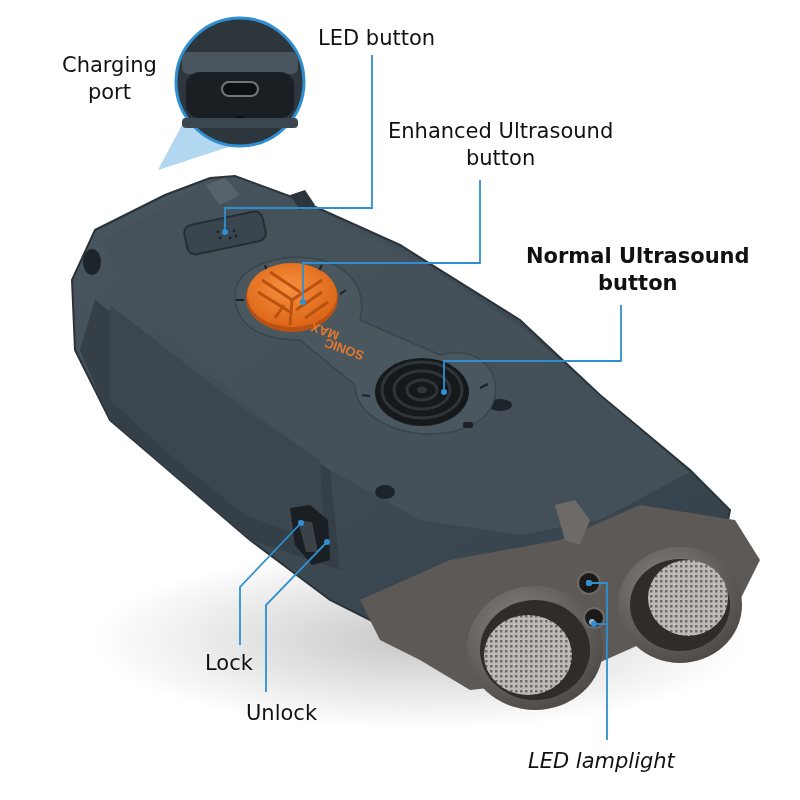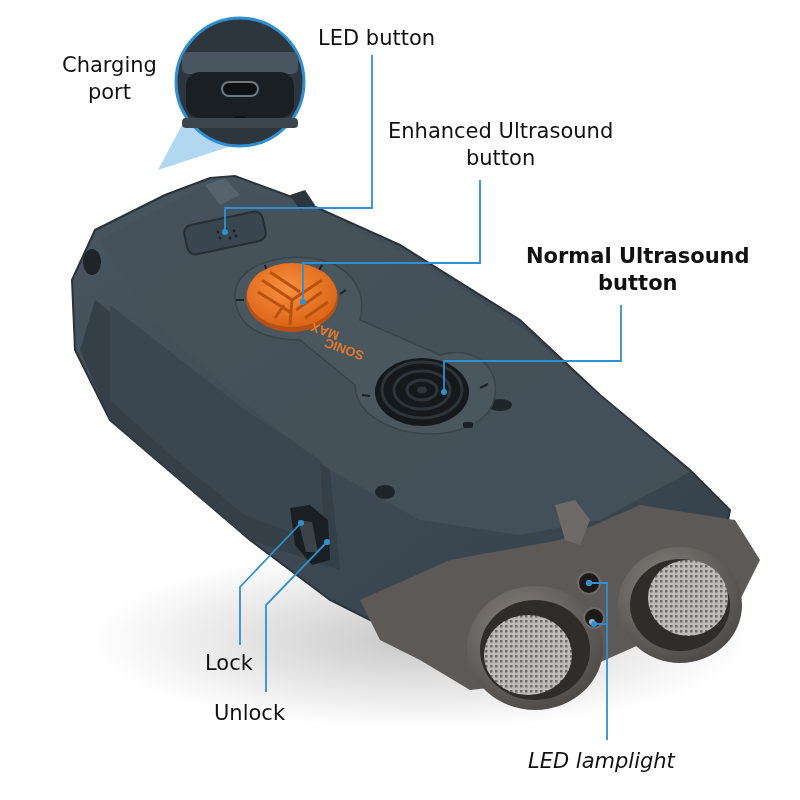"Unlock" div.label { left: 214px -> 246px }
